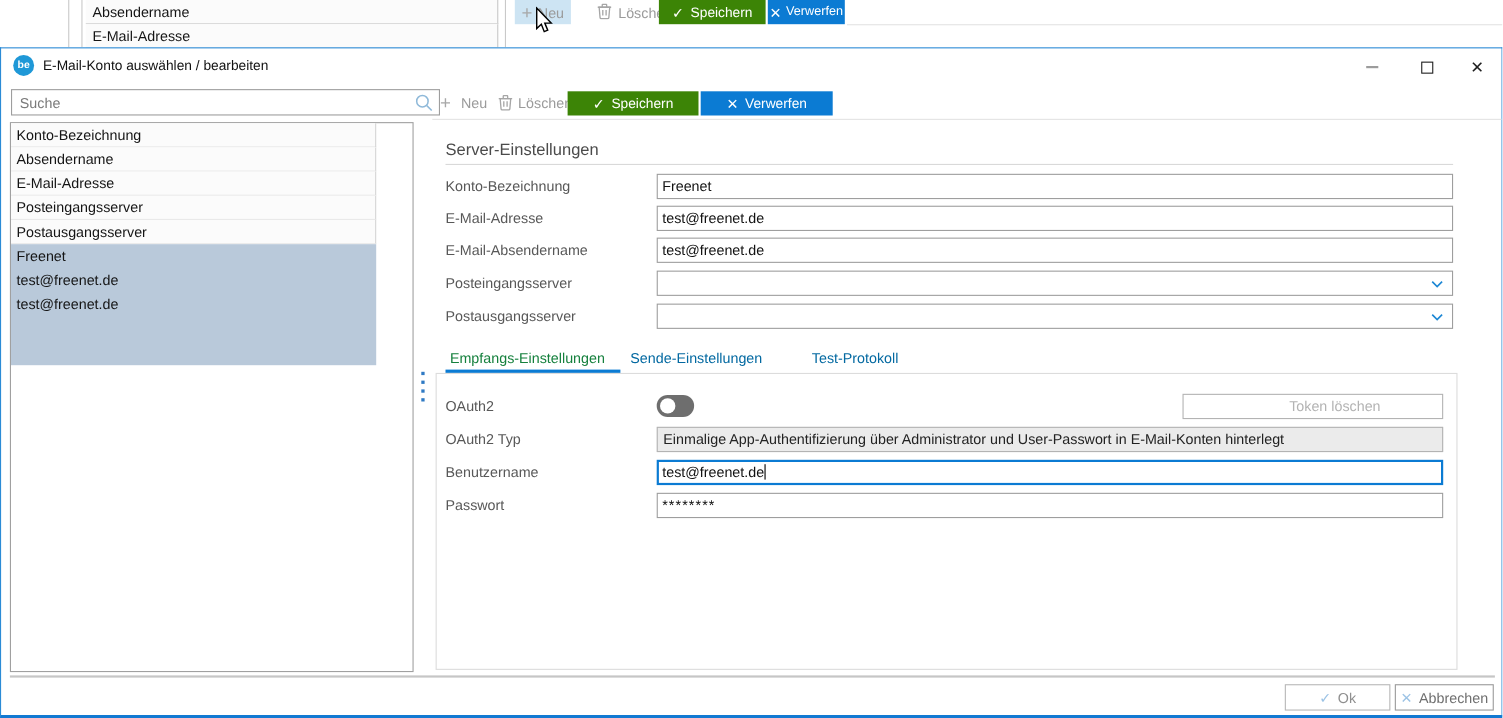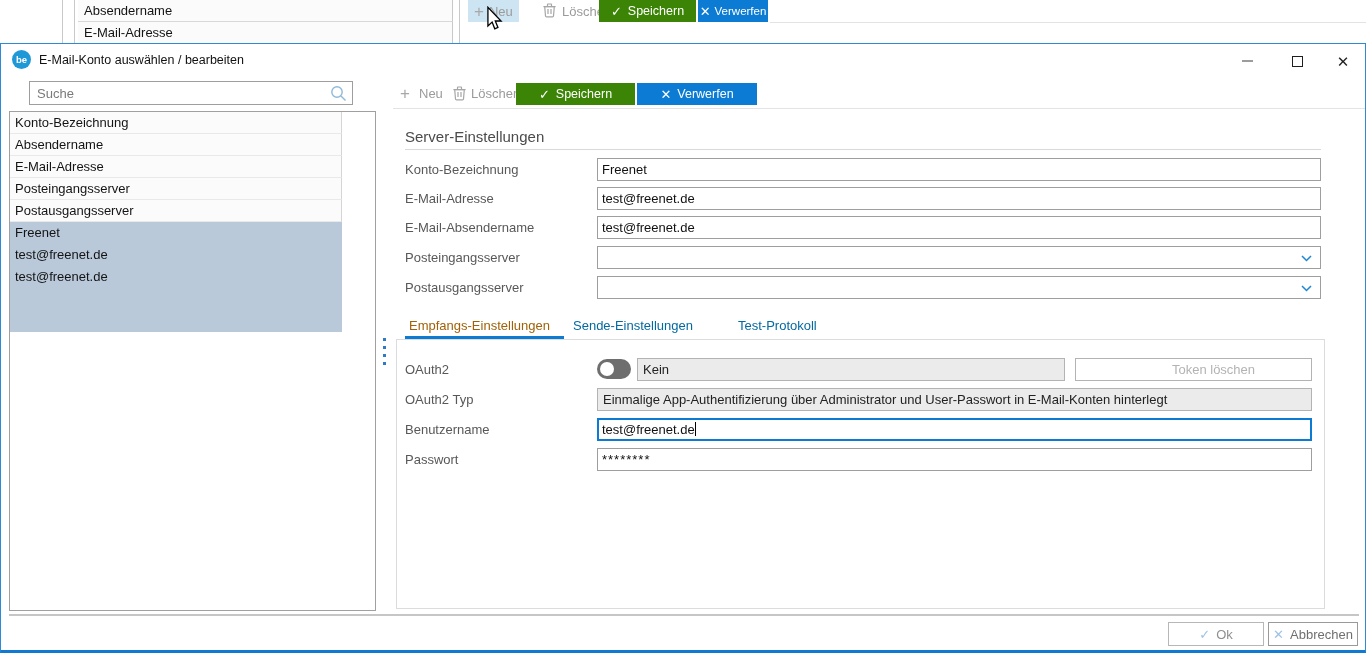"Suche" #search-box { margin-left: 19px -> none; width: 324px -> 390px }
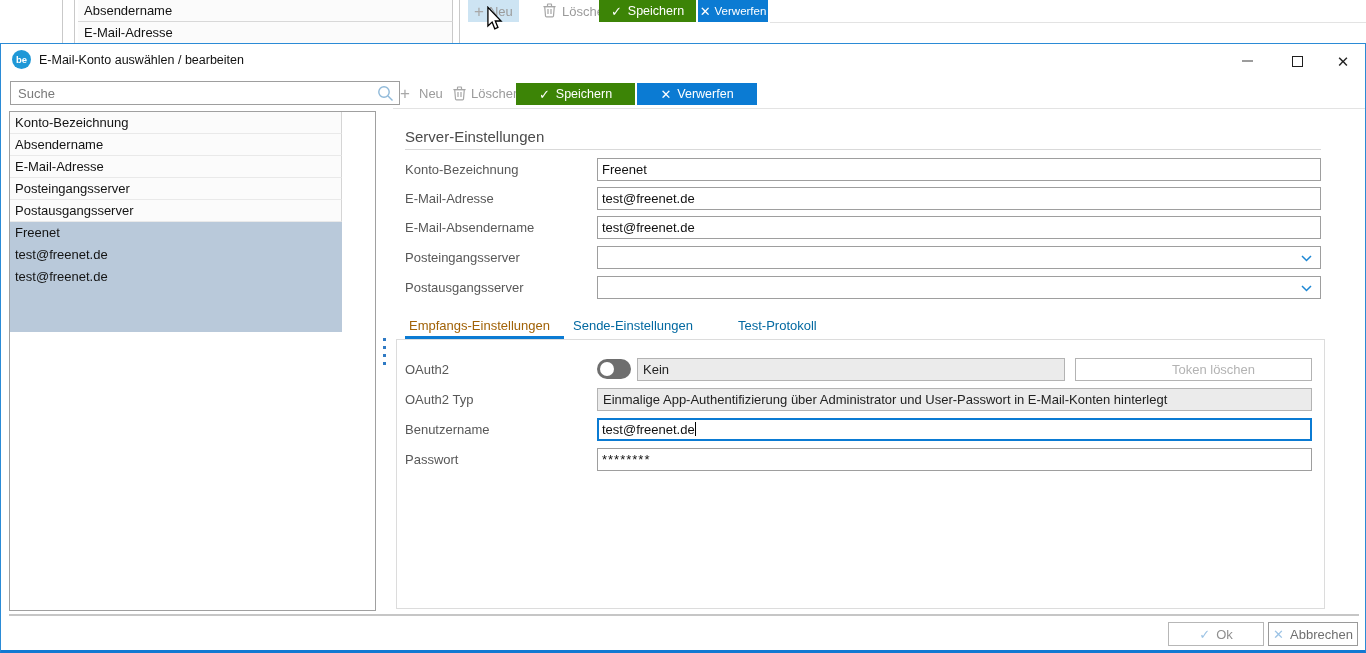"Empfangs-Einstellungen" .tab.active { color: #a16207 -> #15803d }
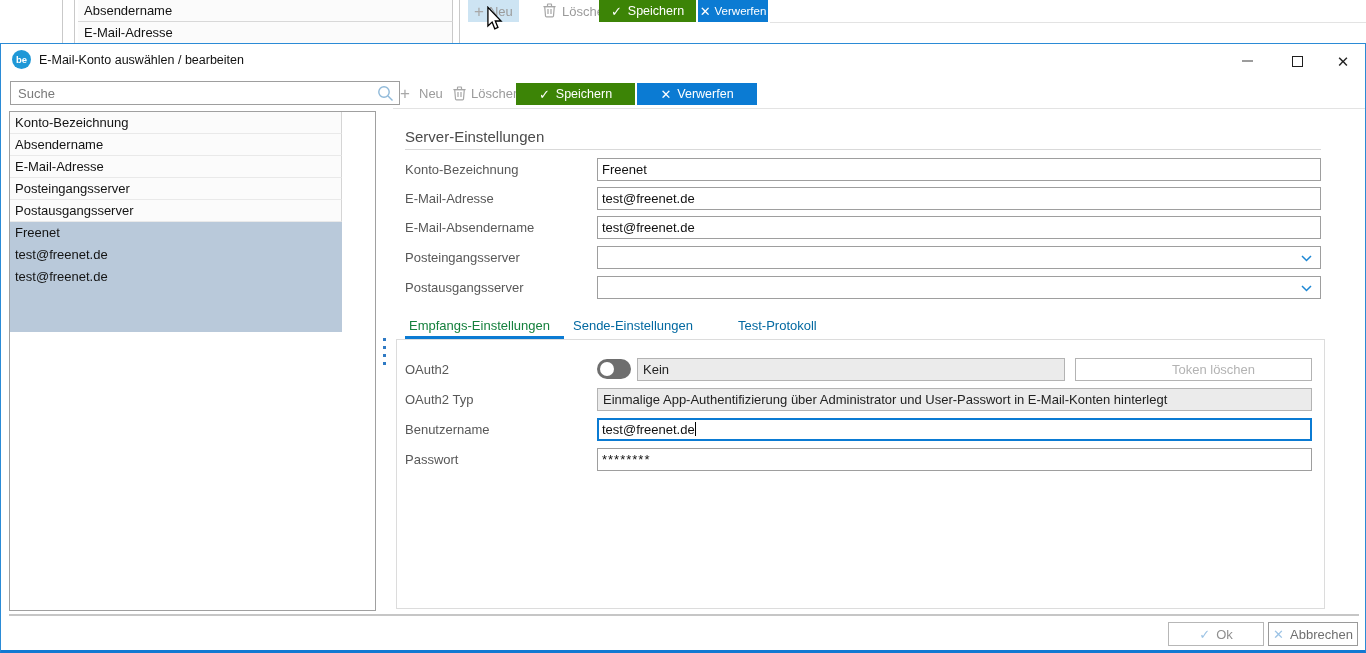"Kein" div.dis-field { html: <div>Kein</div> -> none }
